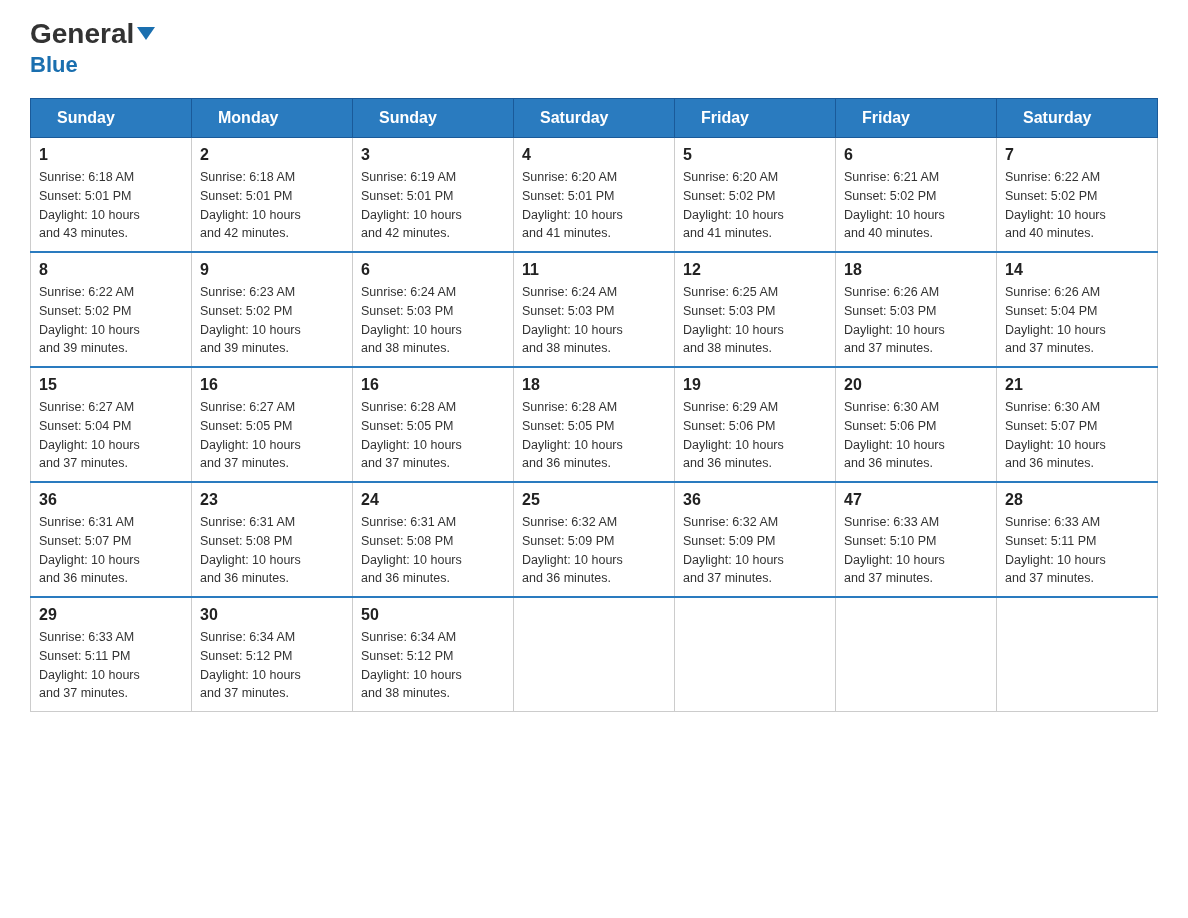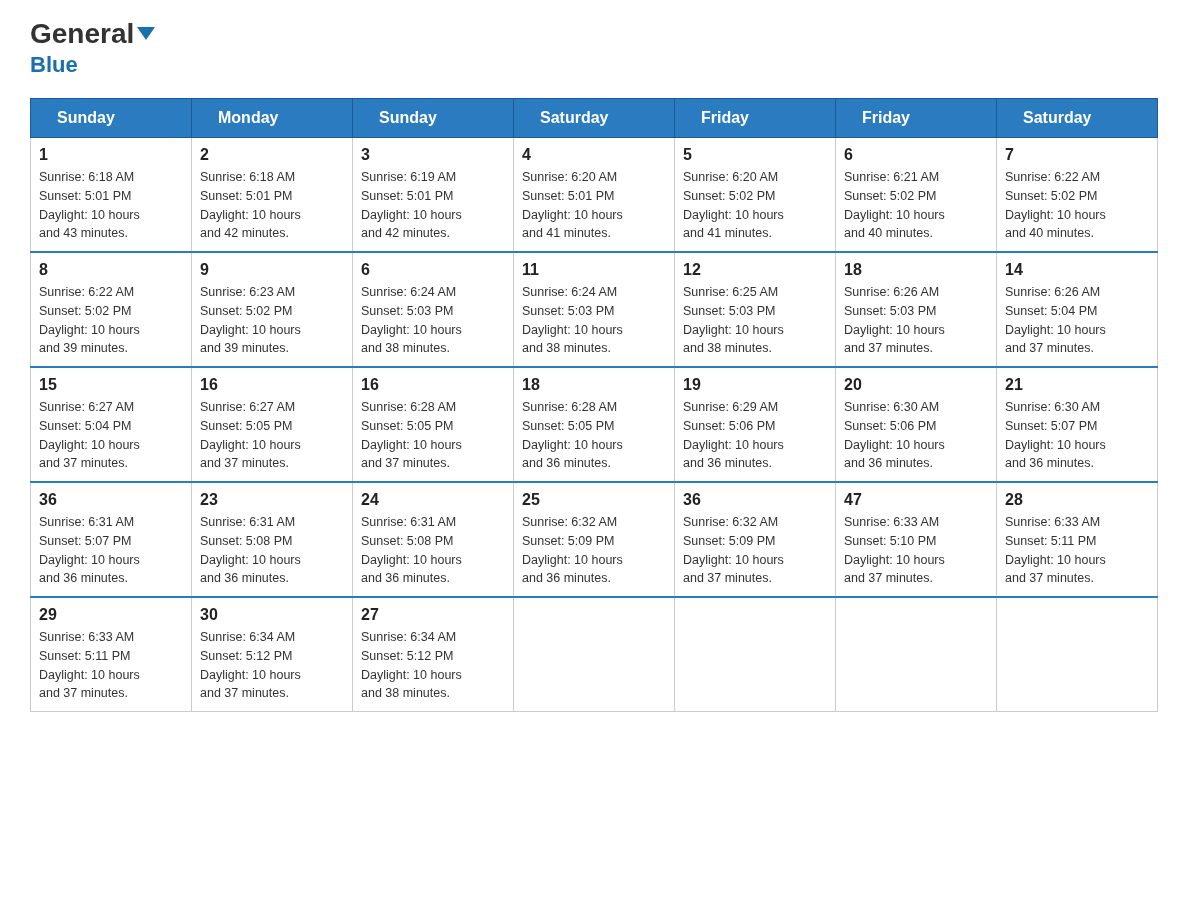"27" span.day-number { text: 27 -> 50 }
